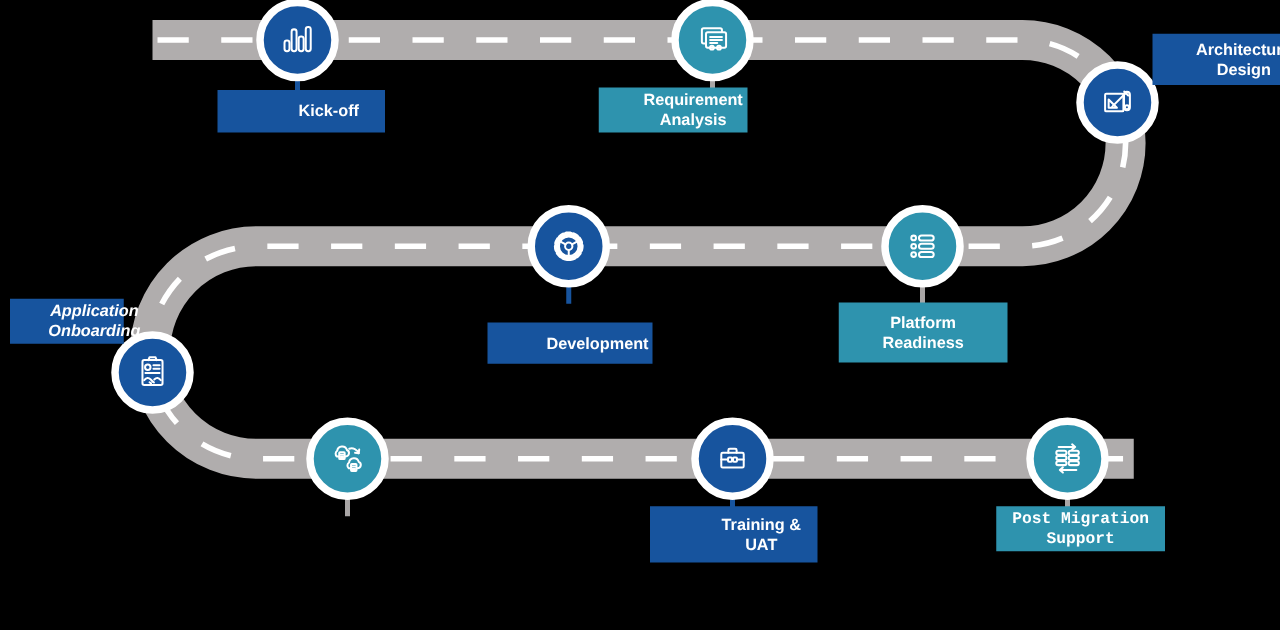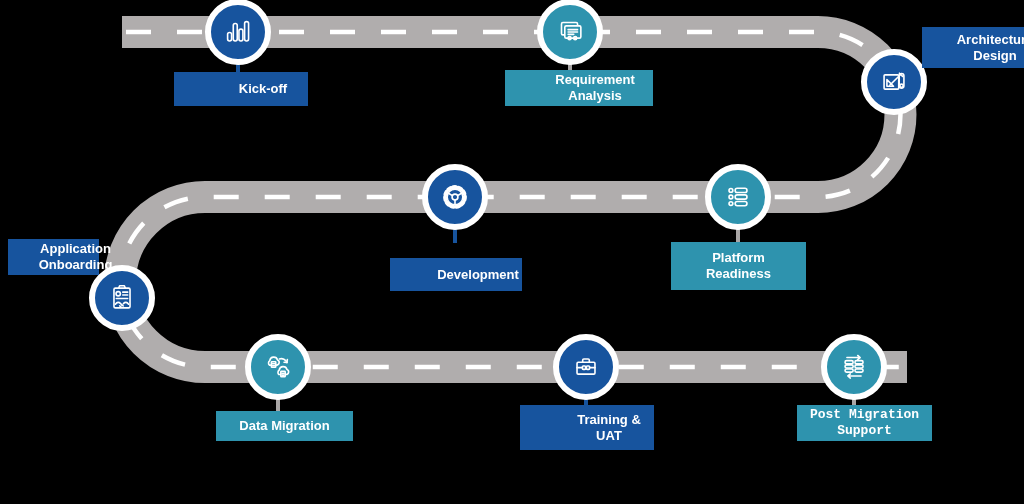"Requirement" div.label { left: 505px -> 479px; width: 148px -> 119px }
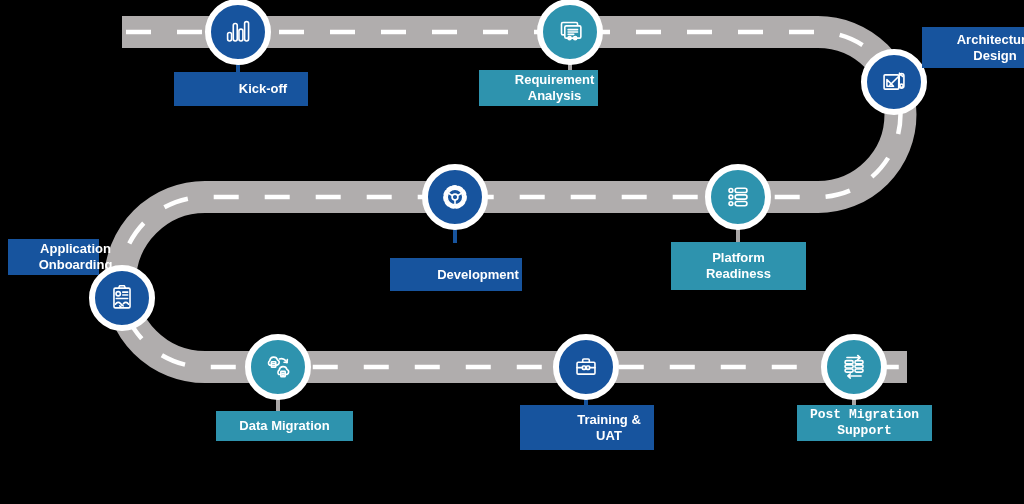"Application" div.label { font-style: none -> italic }
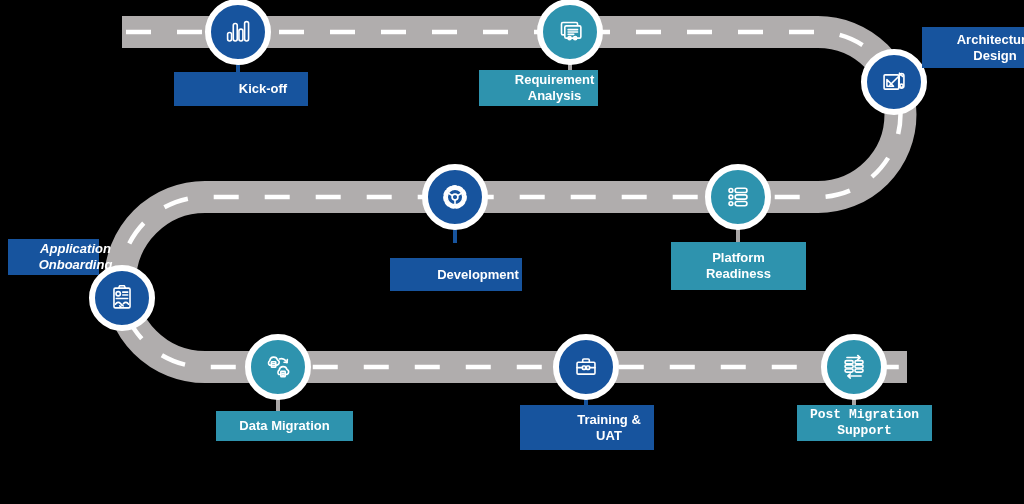"Data Migration" div.label { html: <div>Data Migration</div> -> none }
